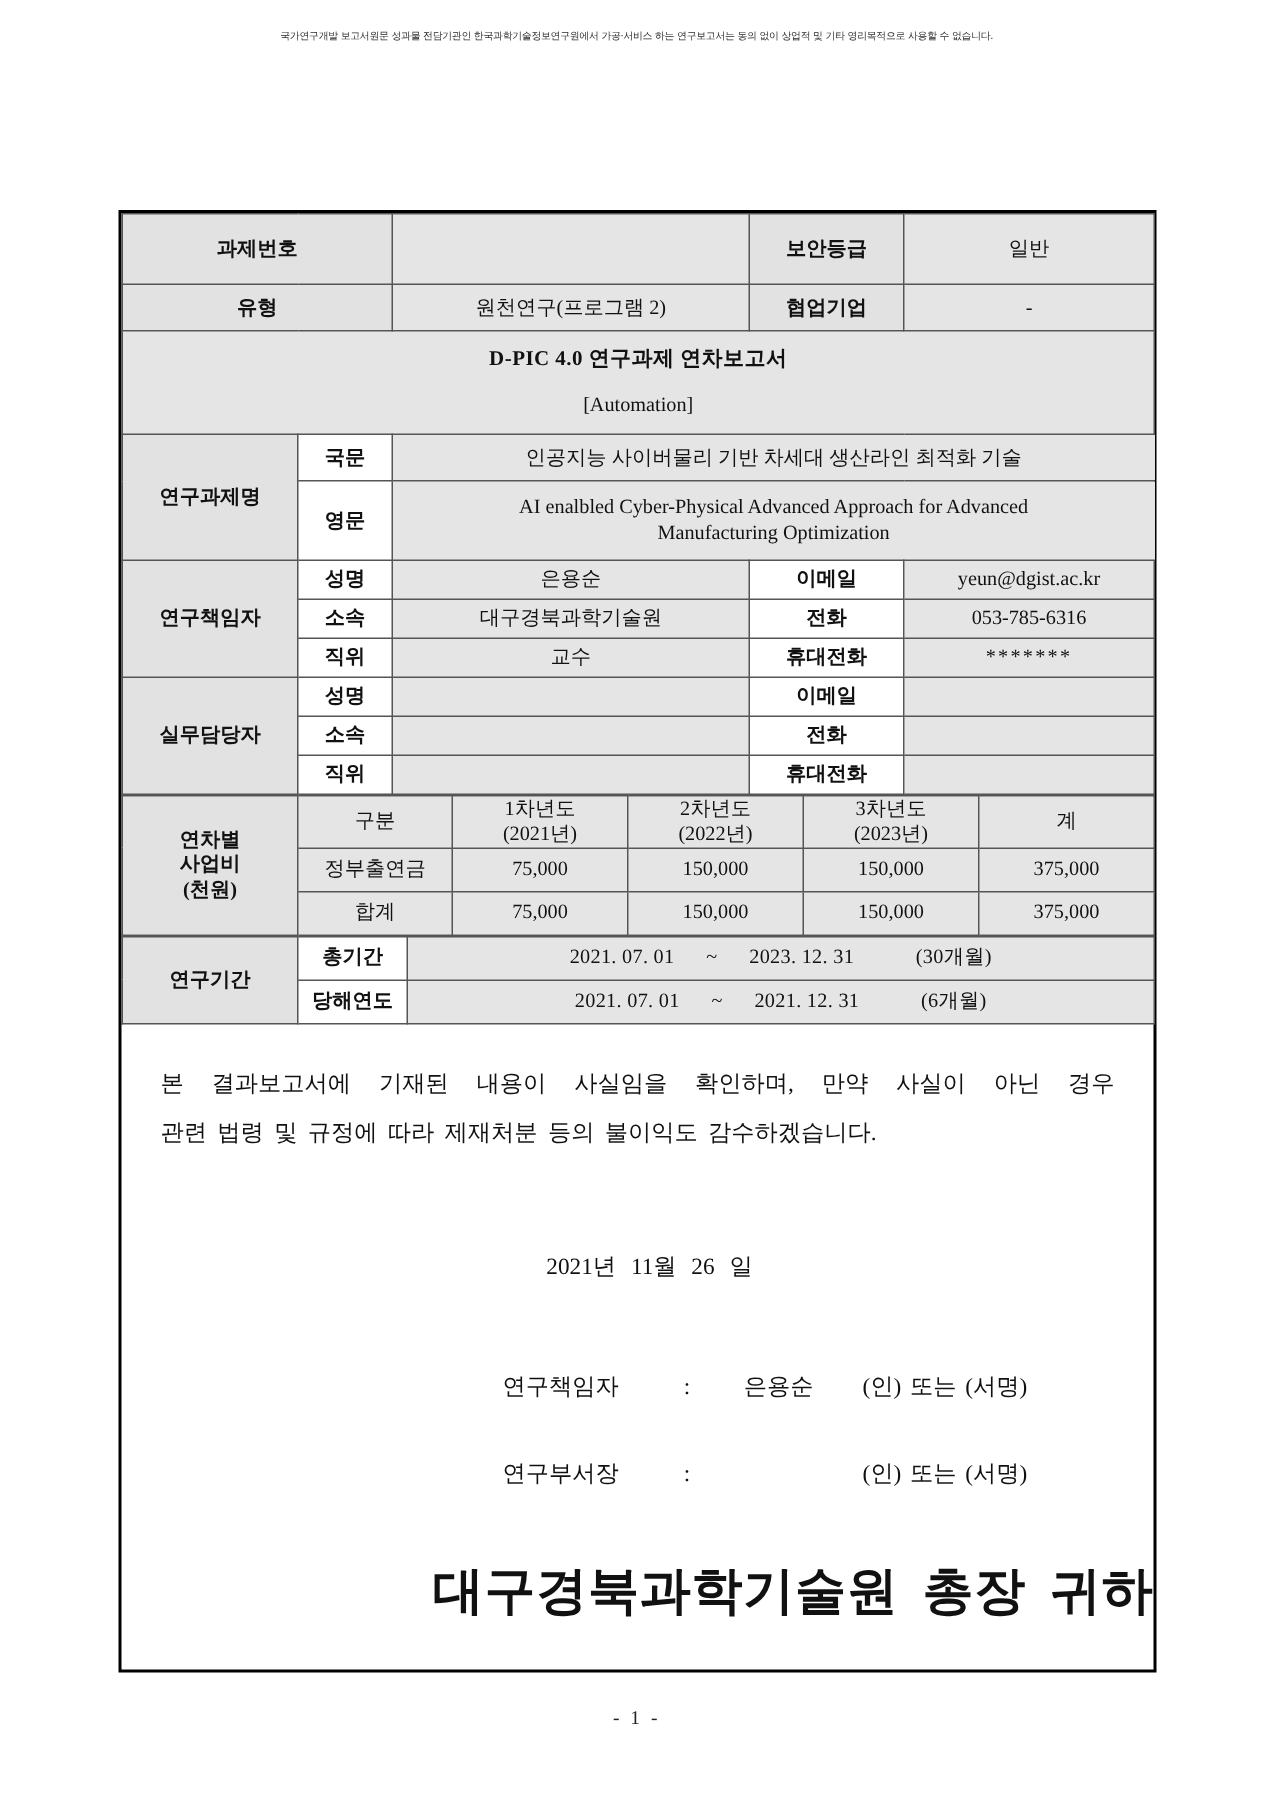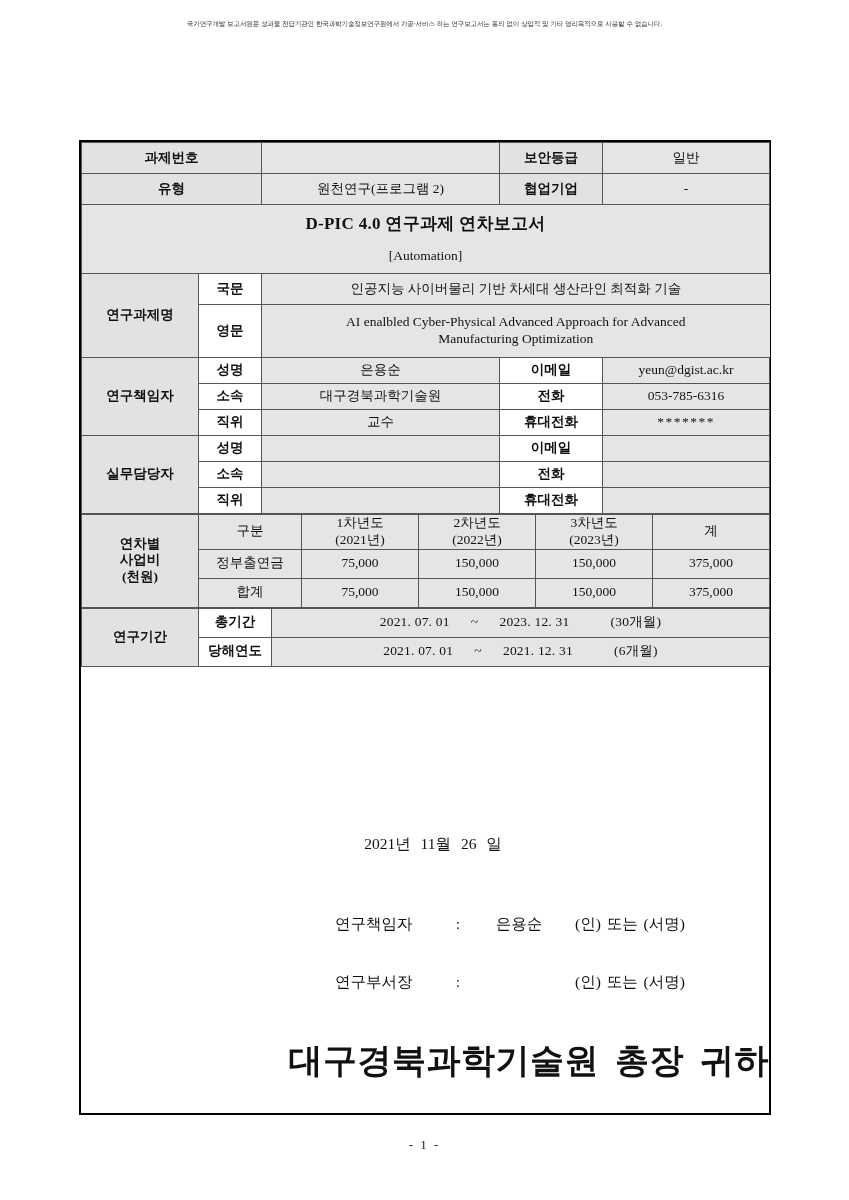"과제번호" .r1 { height: 31px -> 47px }
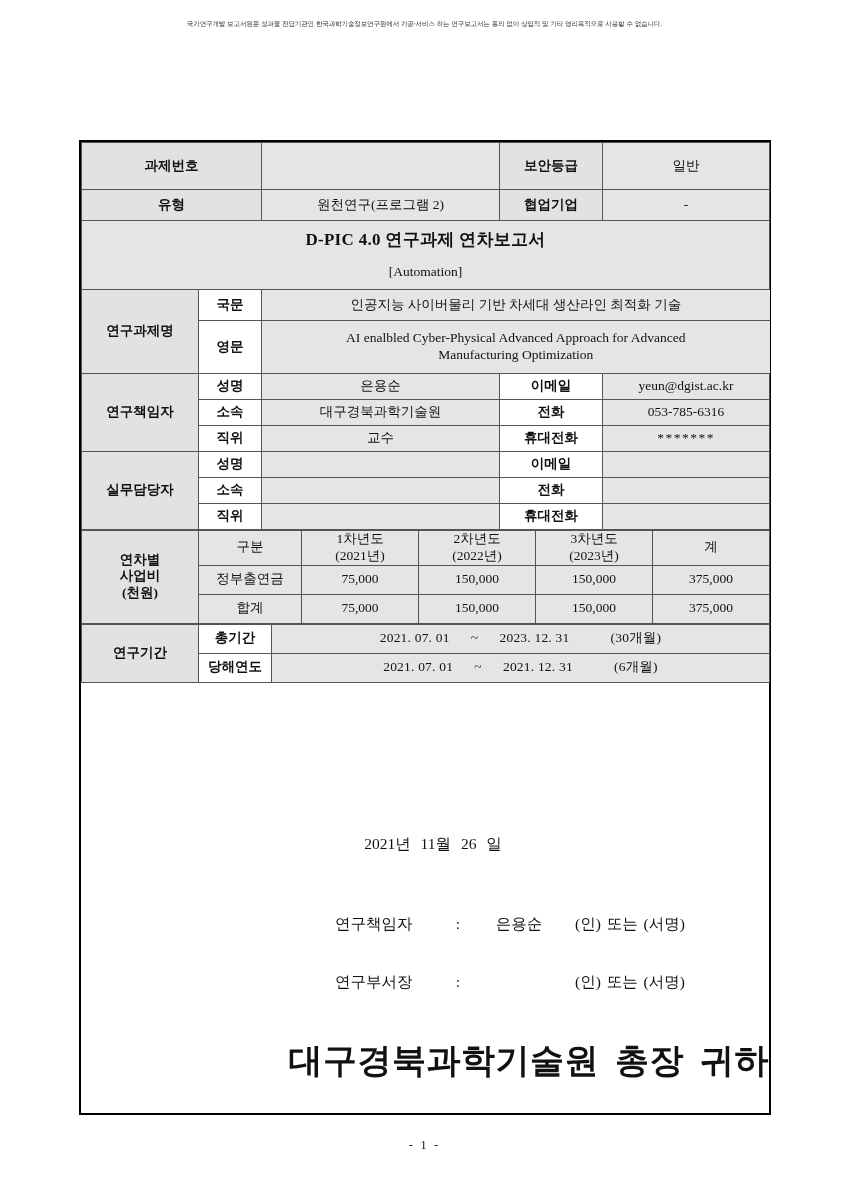"D-PIC 4.0 연구과제 연차보고서" .title-main { font-size: 17px -> 14px }
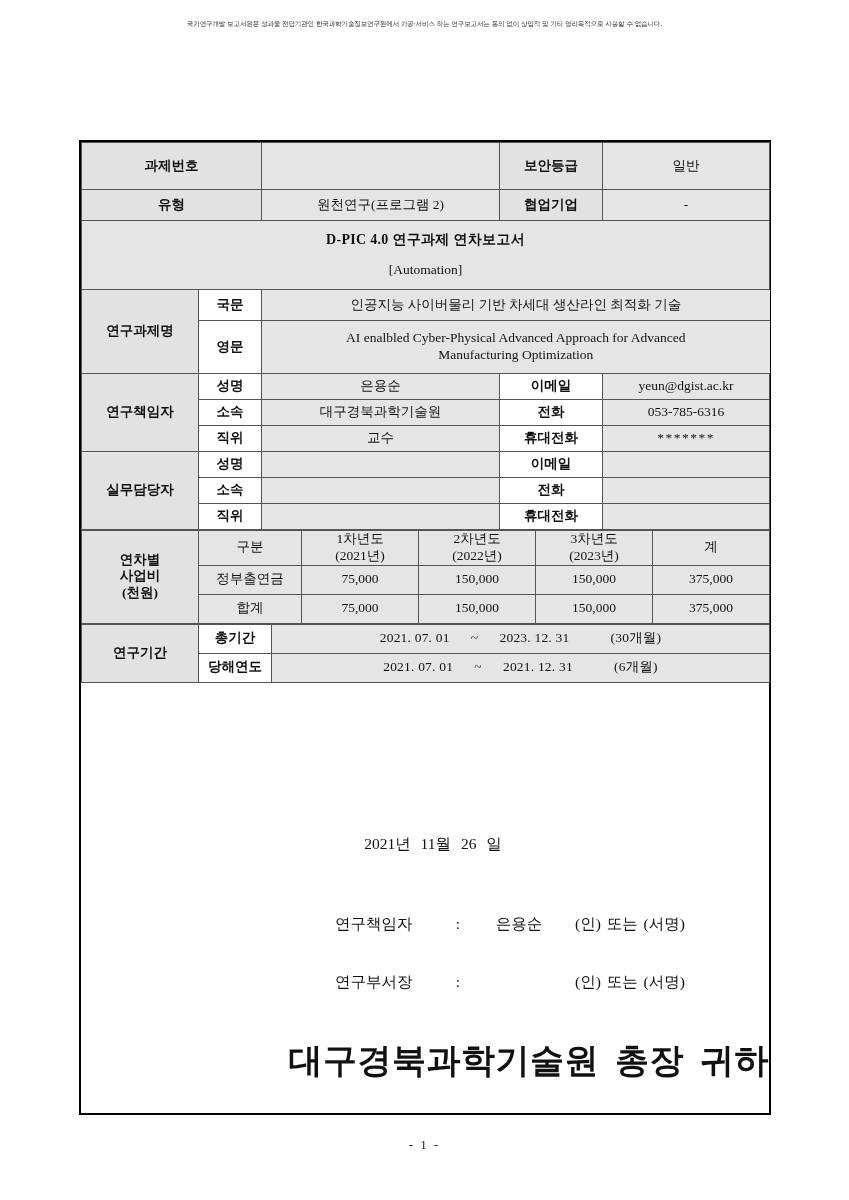"본 결과보고서에 기재된 내용이 사실임을" div.declaration { html: none -> <div> <p>본 결과보고서에 기재된 내용이 사실임을 확인하며, 만약 사실이 아닌 경우</p> <p>관련 법령 및 규정에 따라 제재처분 등의 불이익도 감수하겠습니다.</p> </div> }
